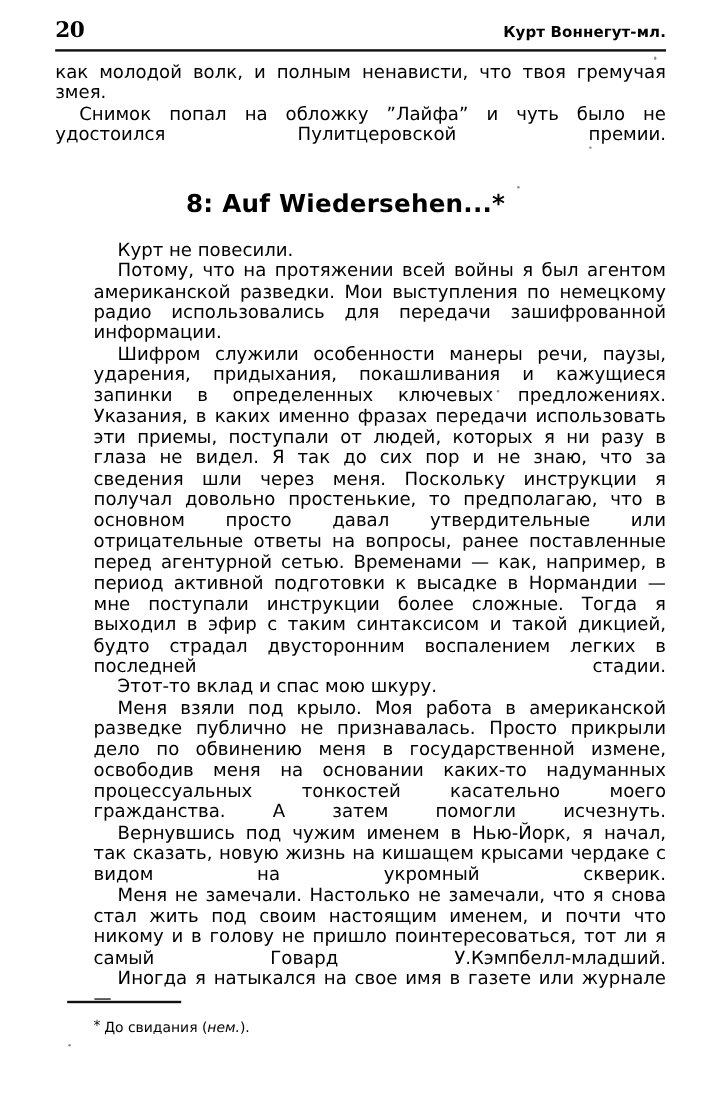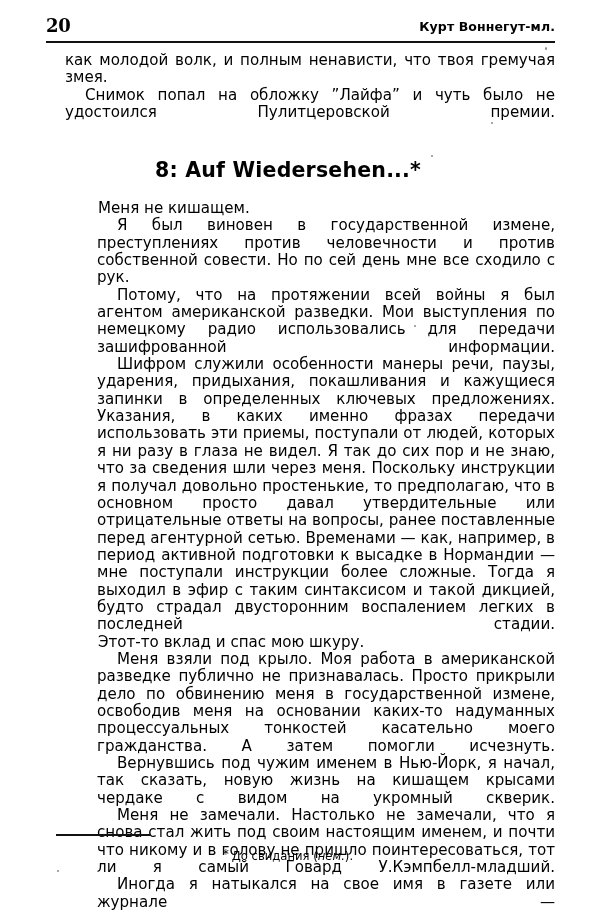"как молодой волк, и полным" p.para.lastfull { margin-left: 19px -> none }
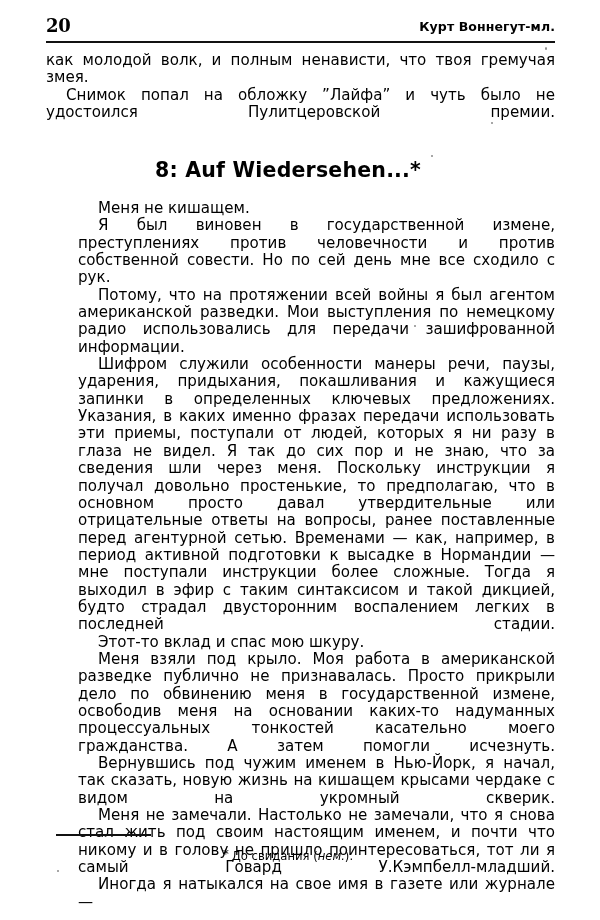"Меня не кишащем." p.para { text: Меня не кишащем -> Курт не повесили }
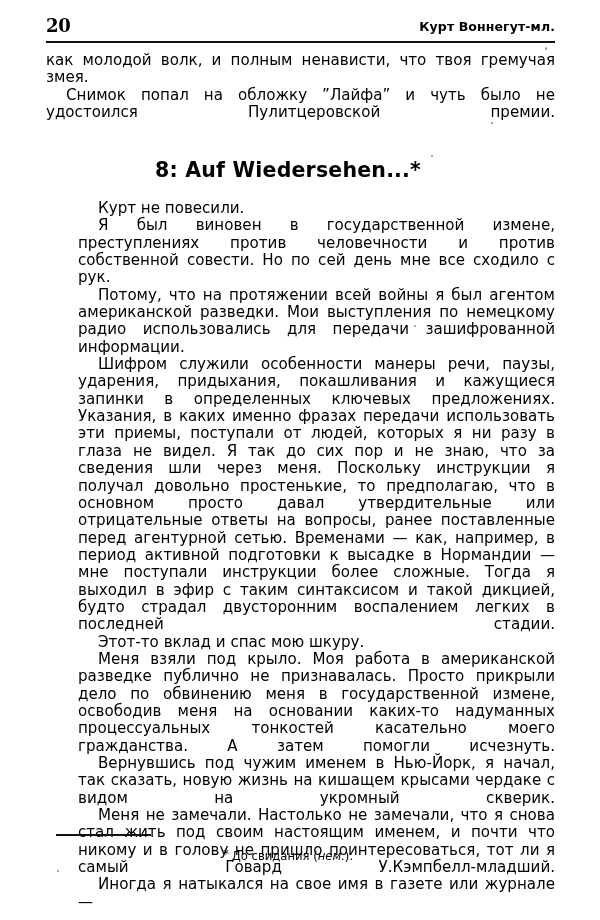"Я был виновен в государственной" p.para { html: <p>Я был виновен в государственной измене, преступлениях против человечности и против собственной совести. Но по сей день мне все сходило с рук.</p> -> none }
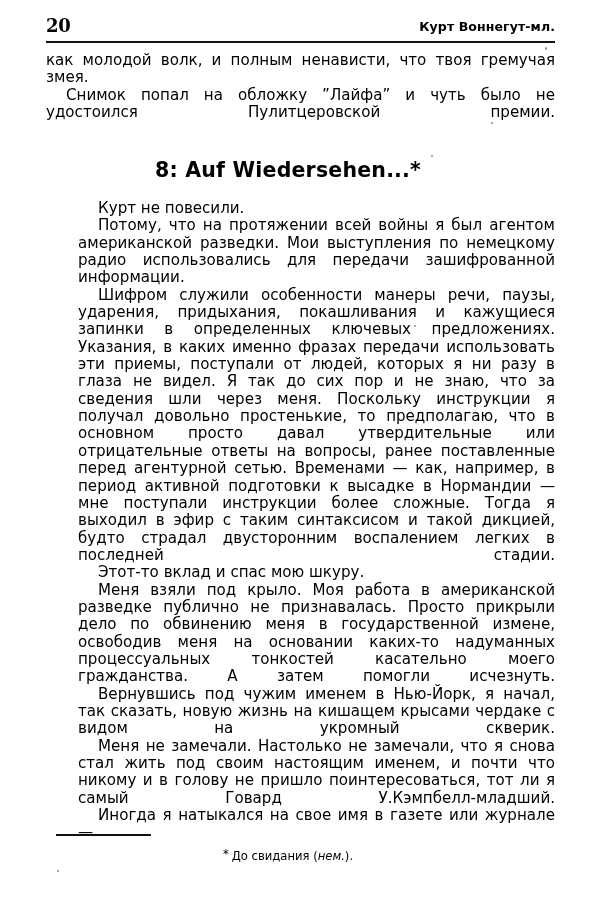"* До свидания (нем.)." .footnote { text-align: center -> none }
